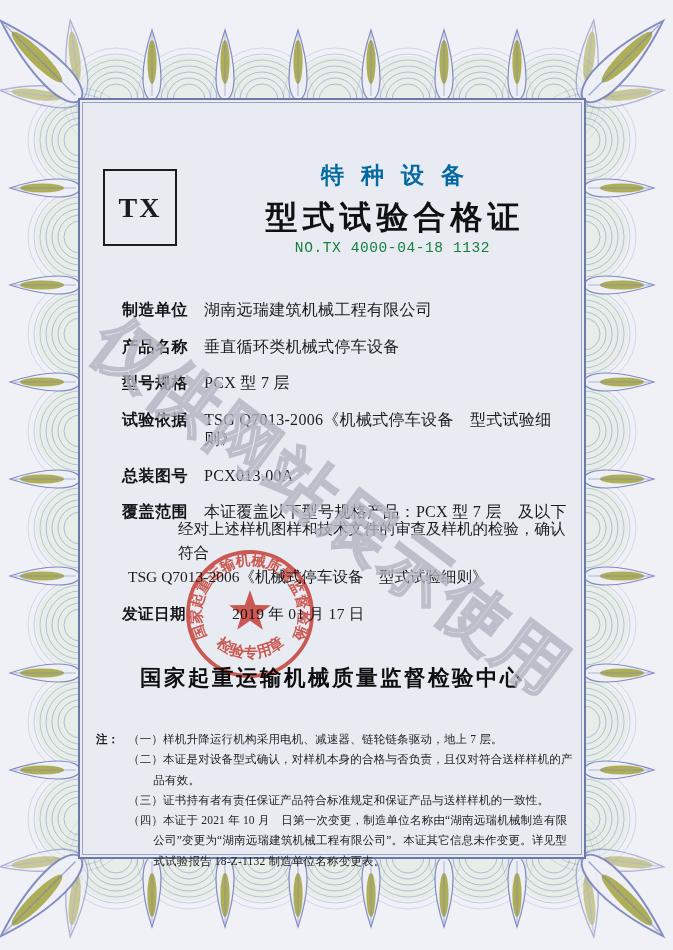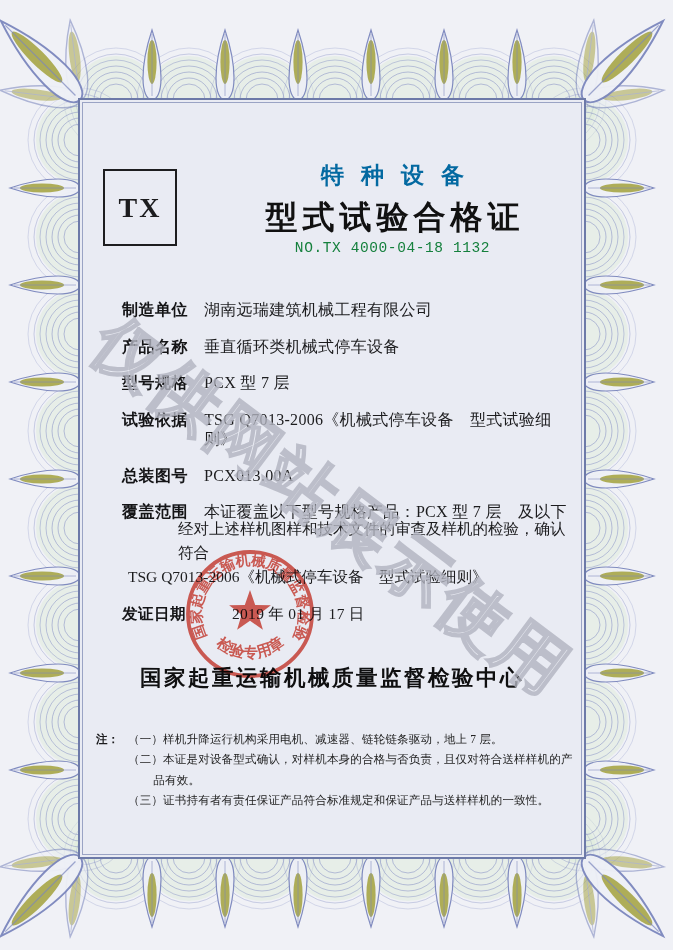"（四）本证于 2021 年 10 月" div.note-item { html: none -> <div>（四）本证于 2021 年 10 月 日第一次变更，制造单位名称由“湖南远瑞机械制造有限公司”变更为“湖南远瑞建筑机械工程有限公司”。本证其它信息未作变更。详见型式试验报告 18-Z-1132 制造单位名称变更表。</div> }
